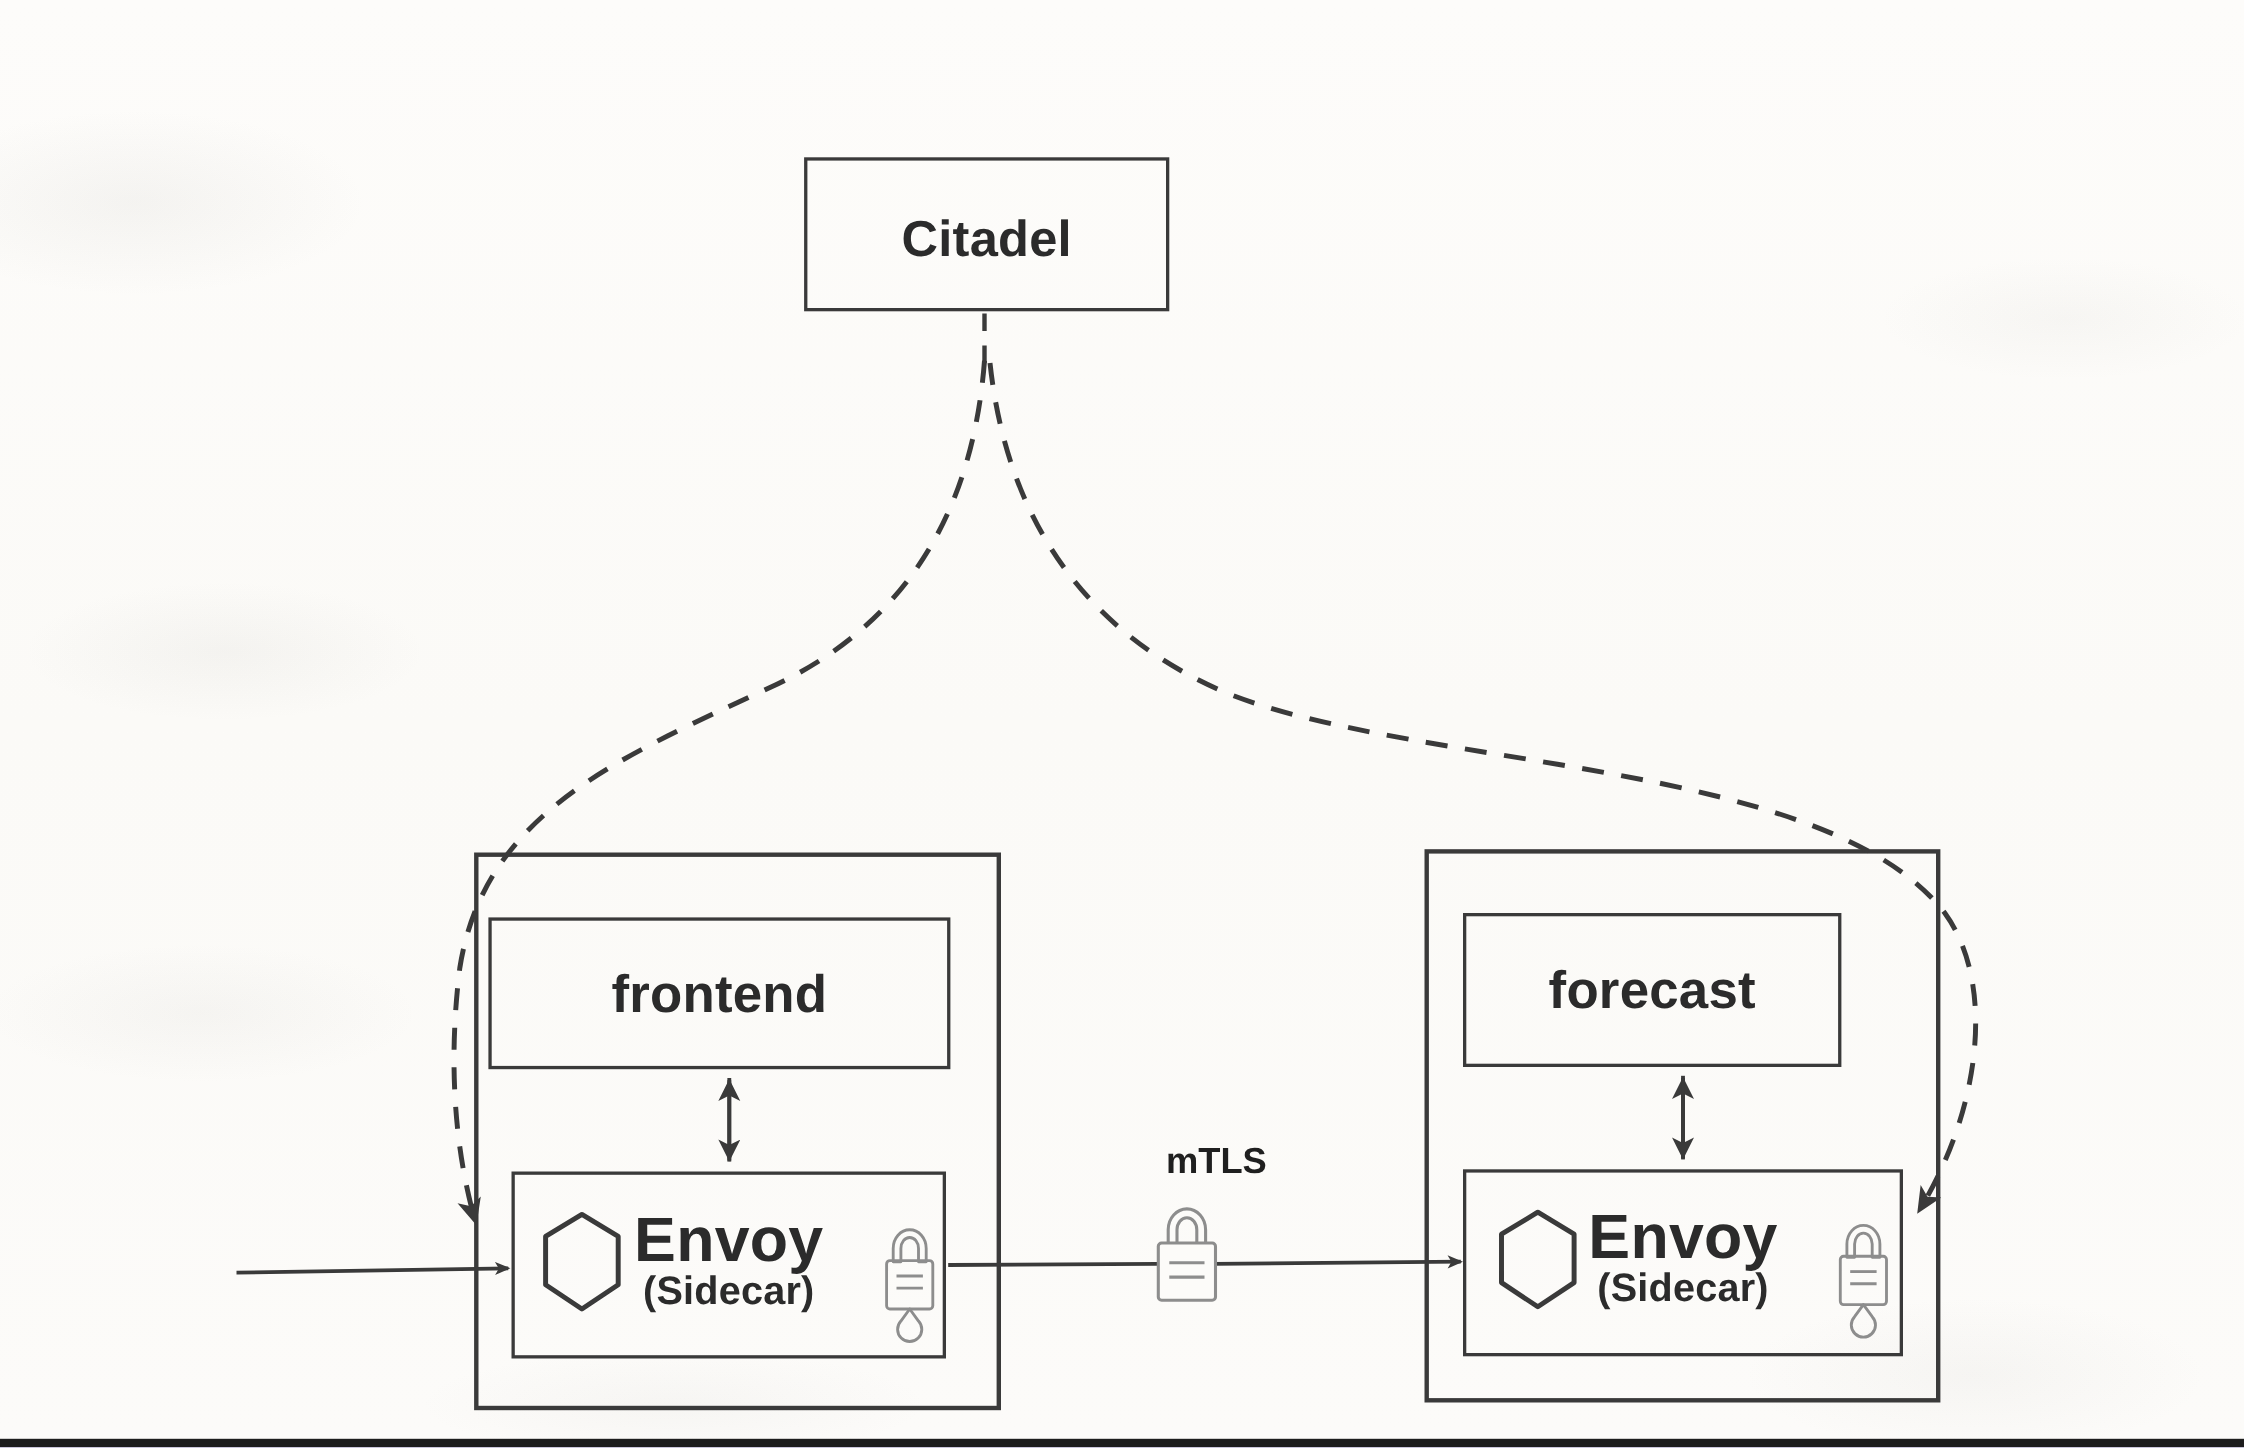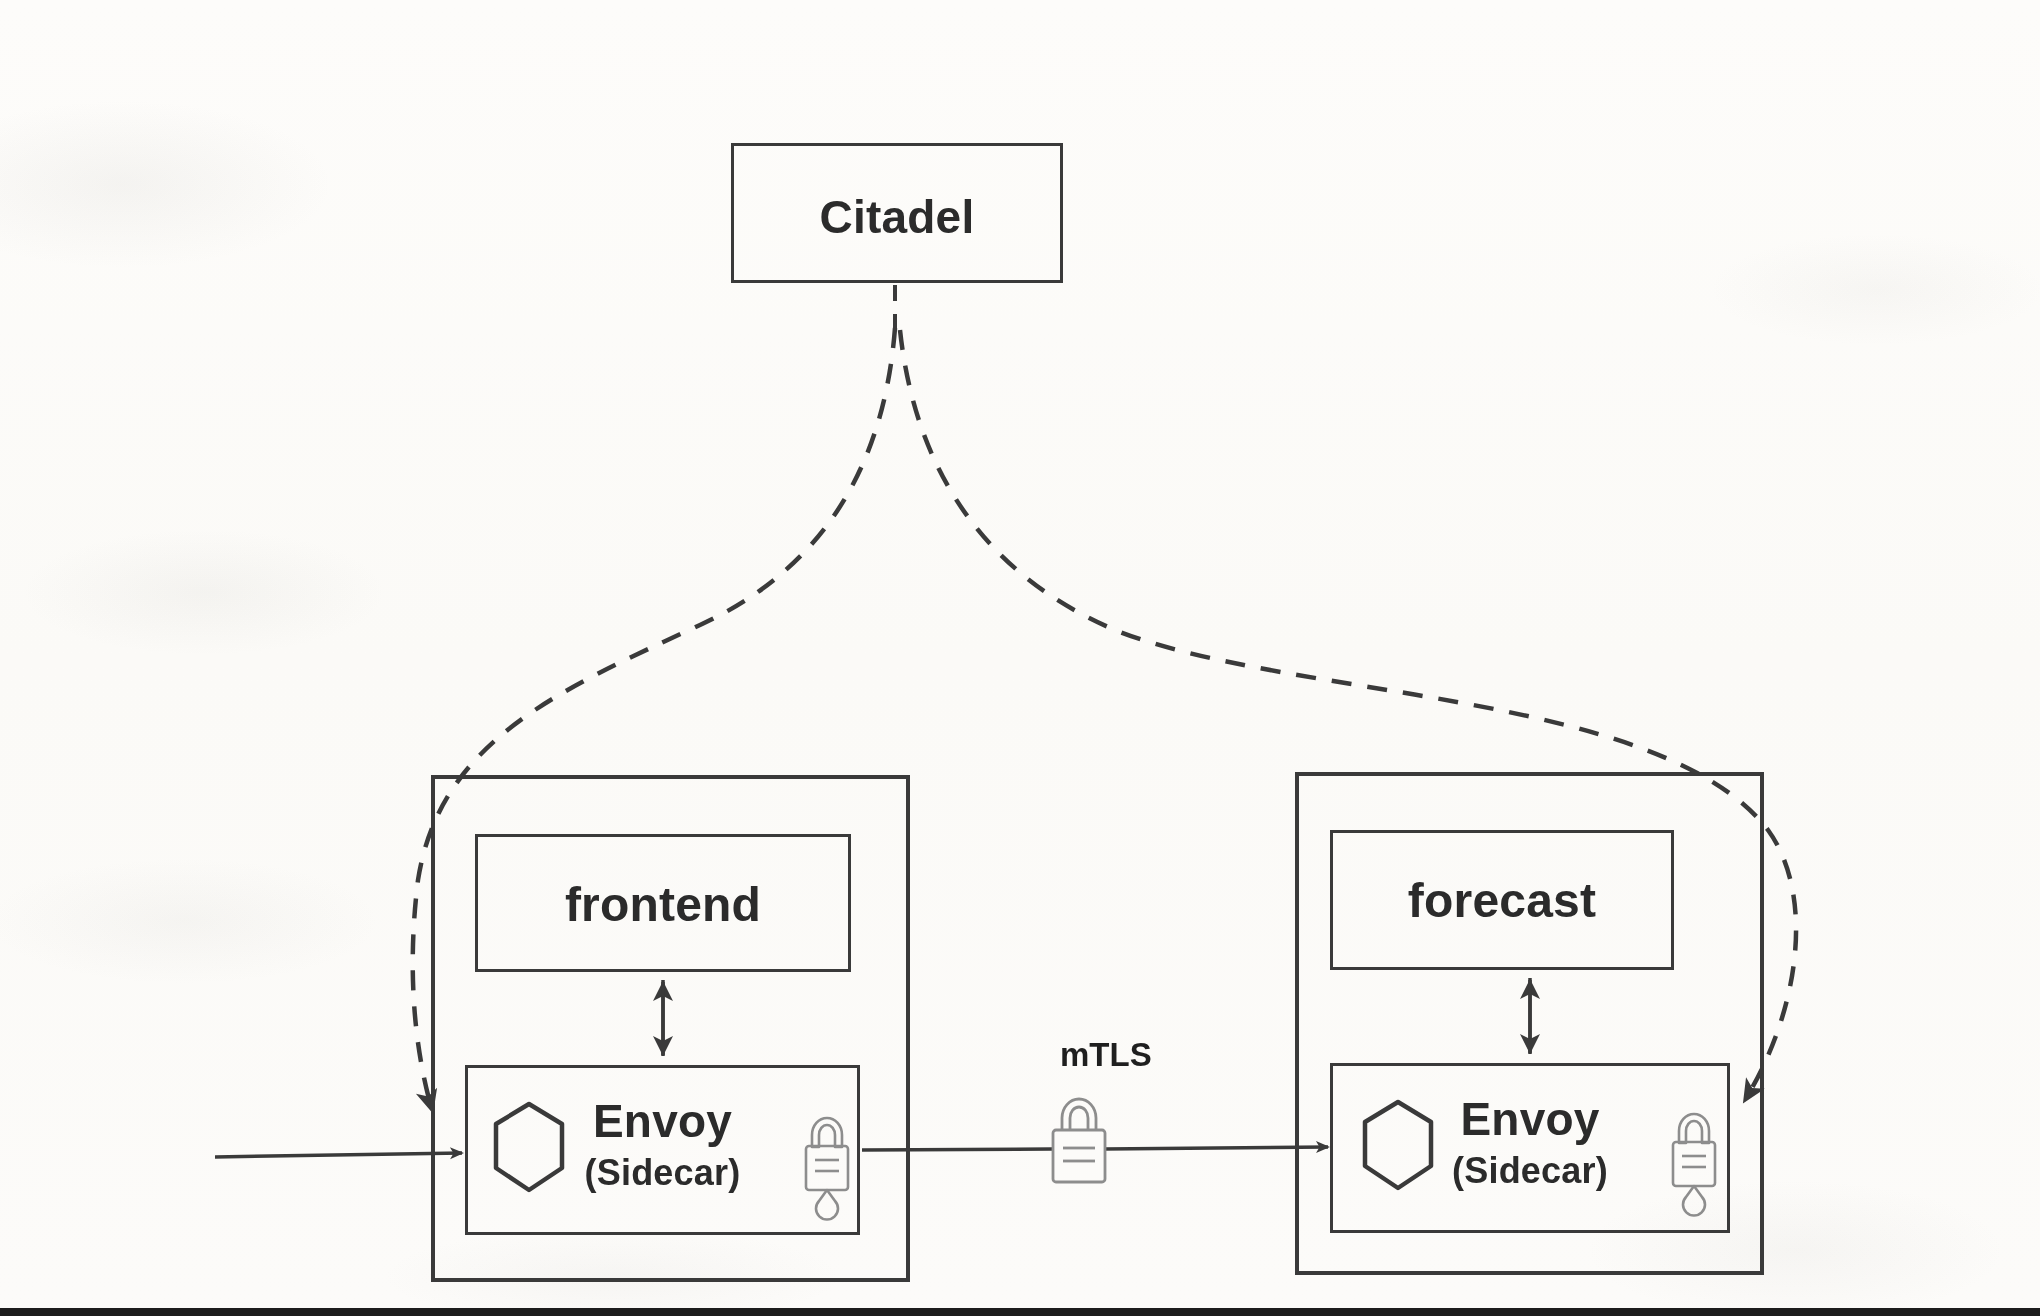"frontend" div.box { left: 475px -> 444px; width: 376px -> 420px }
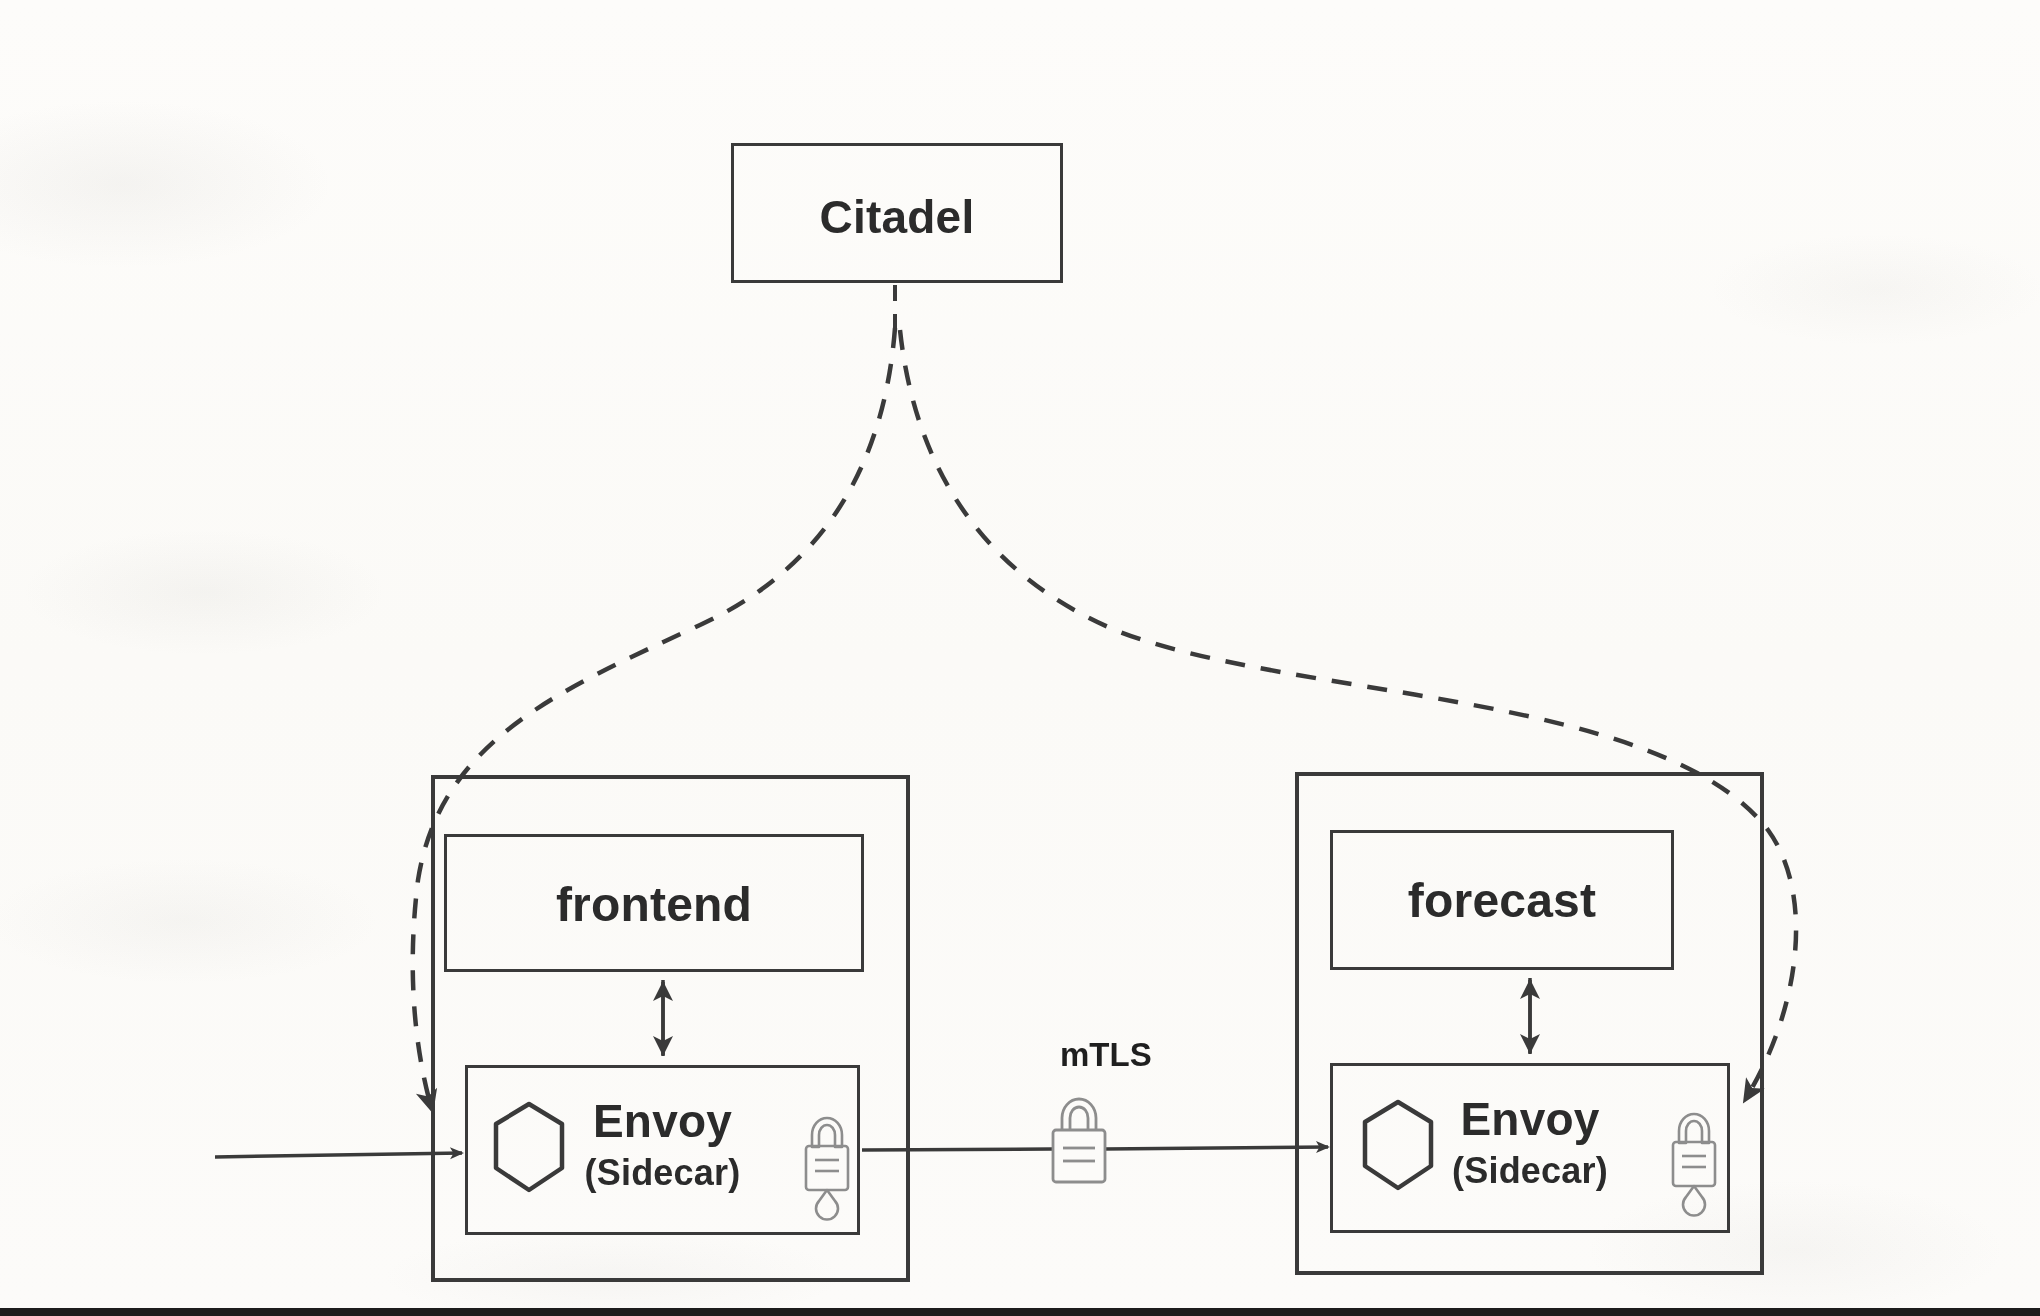"Envoy" .title-envoy { font-size: 46px -> 57px }
